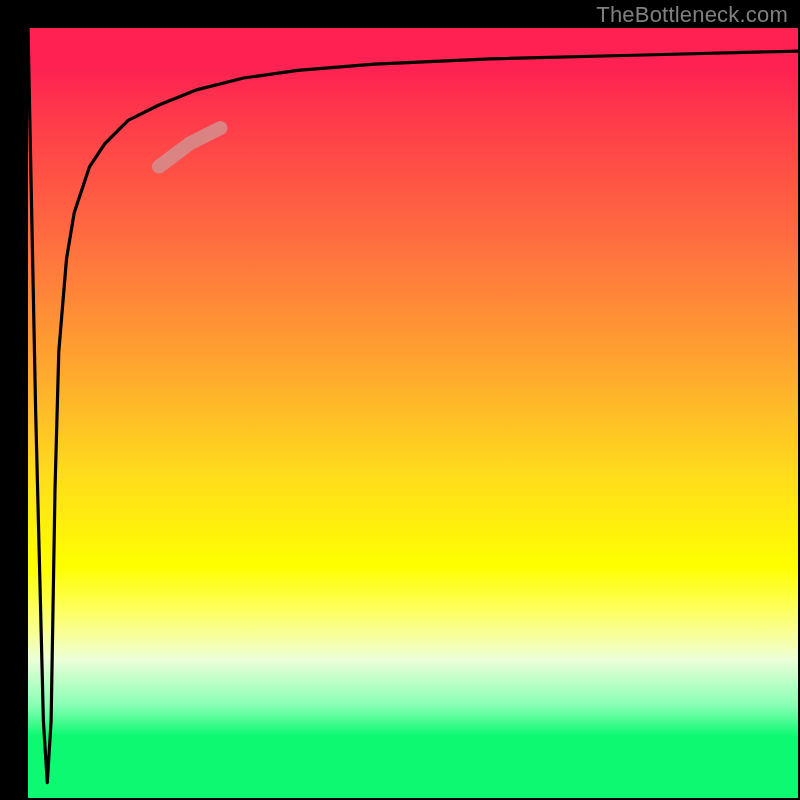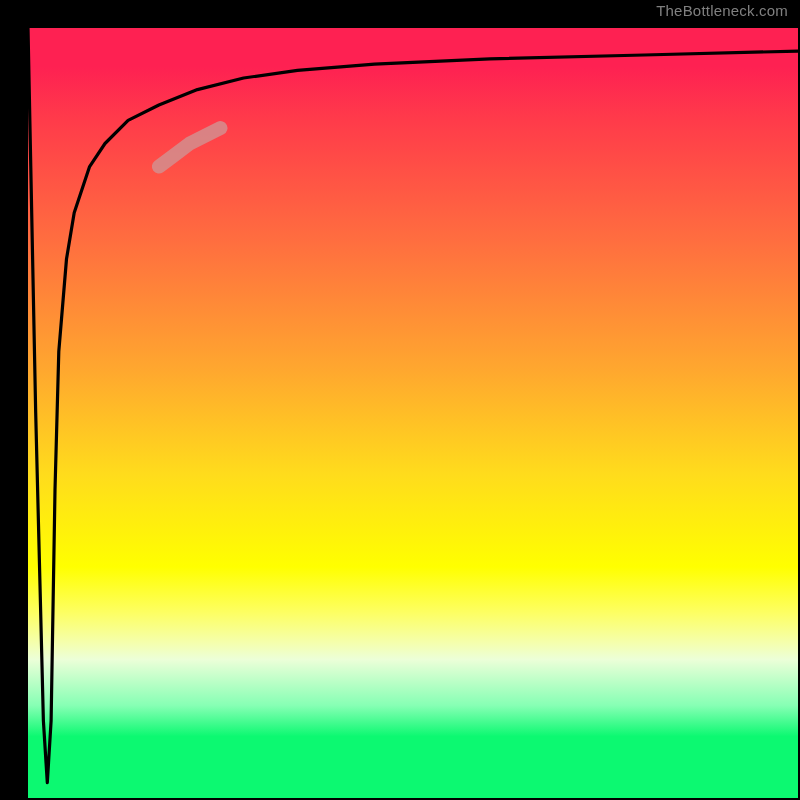"TheBottleneck.com" .watermark { font-size: 15px -> 22px }
